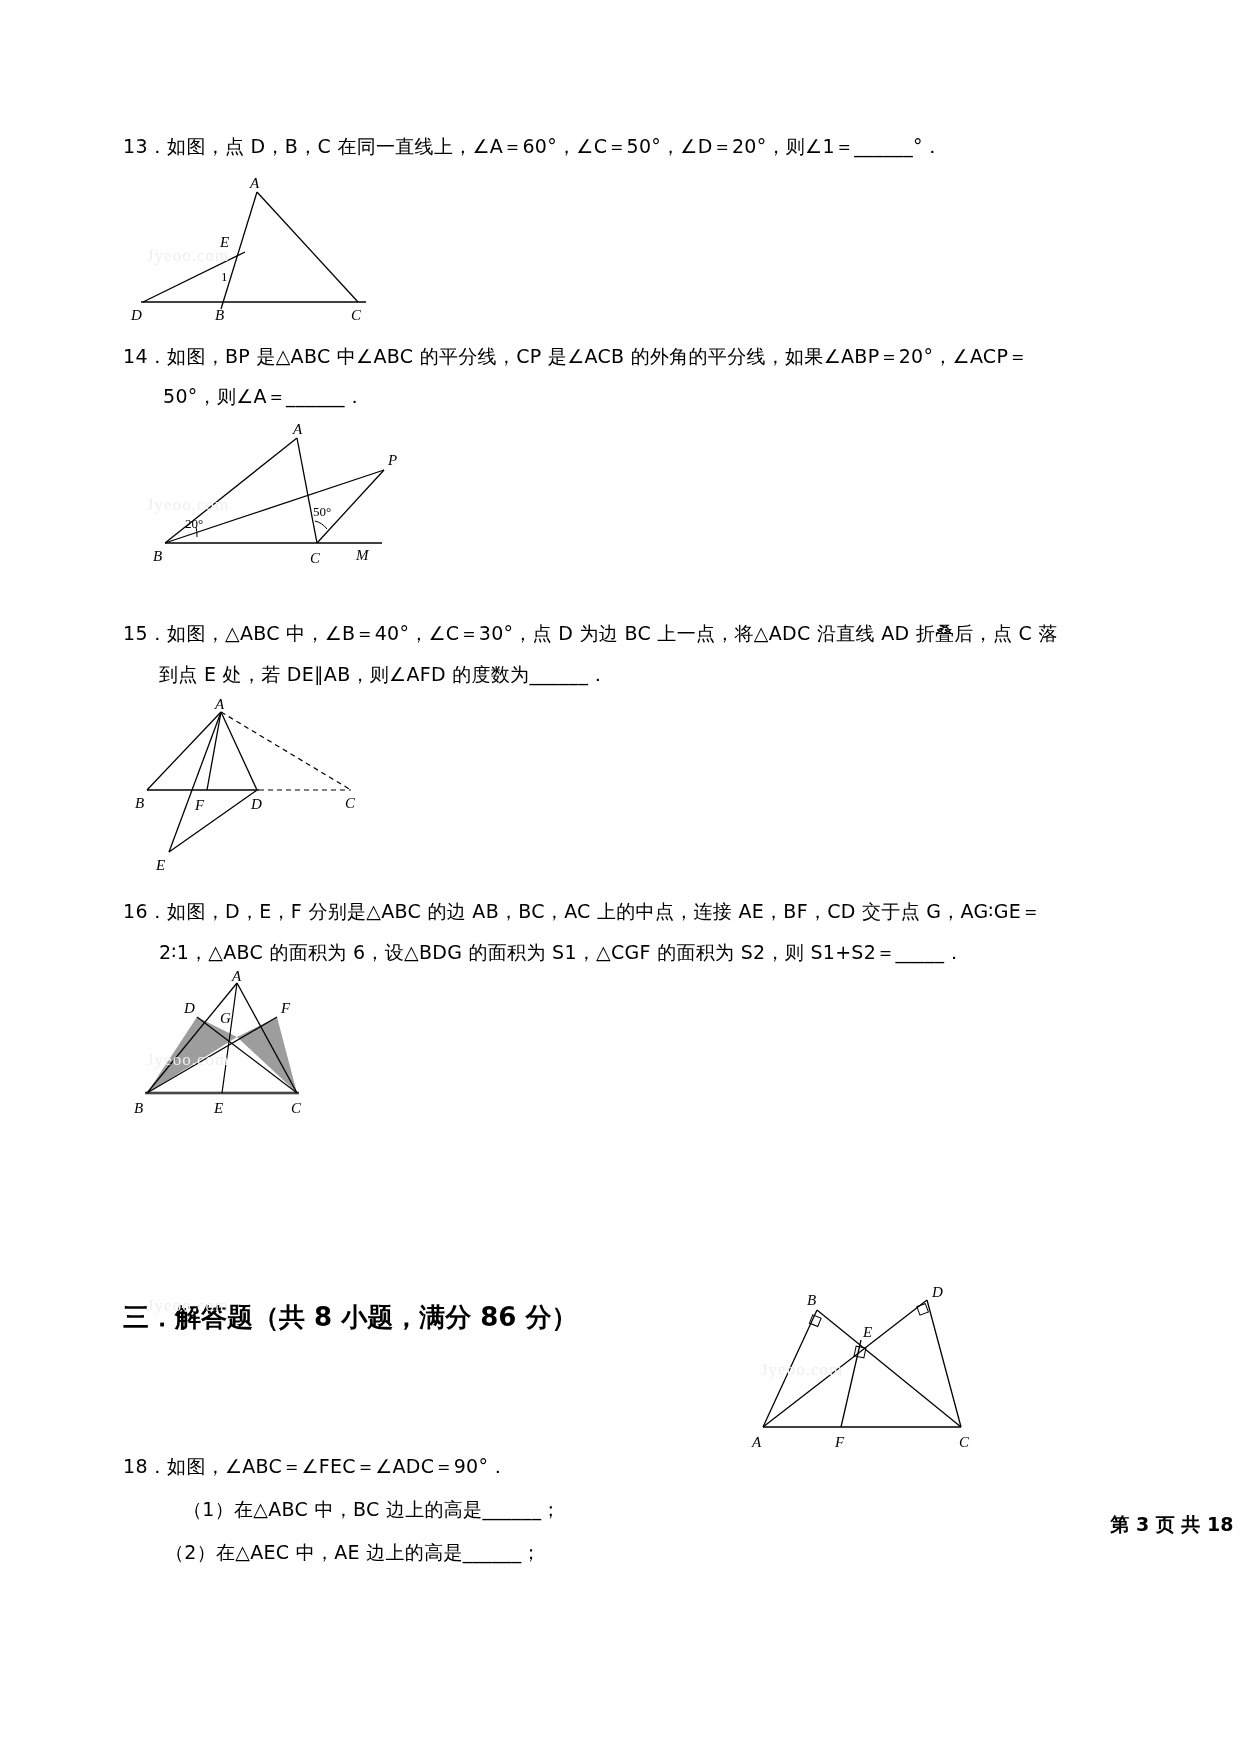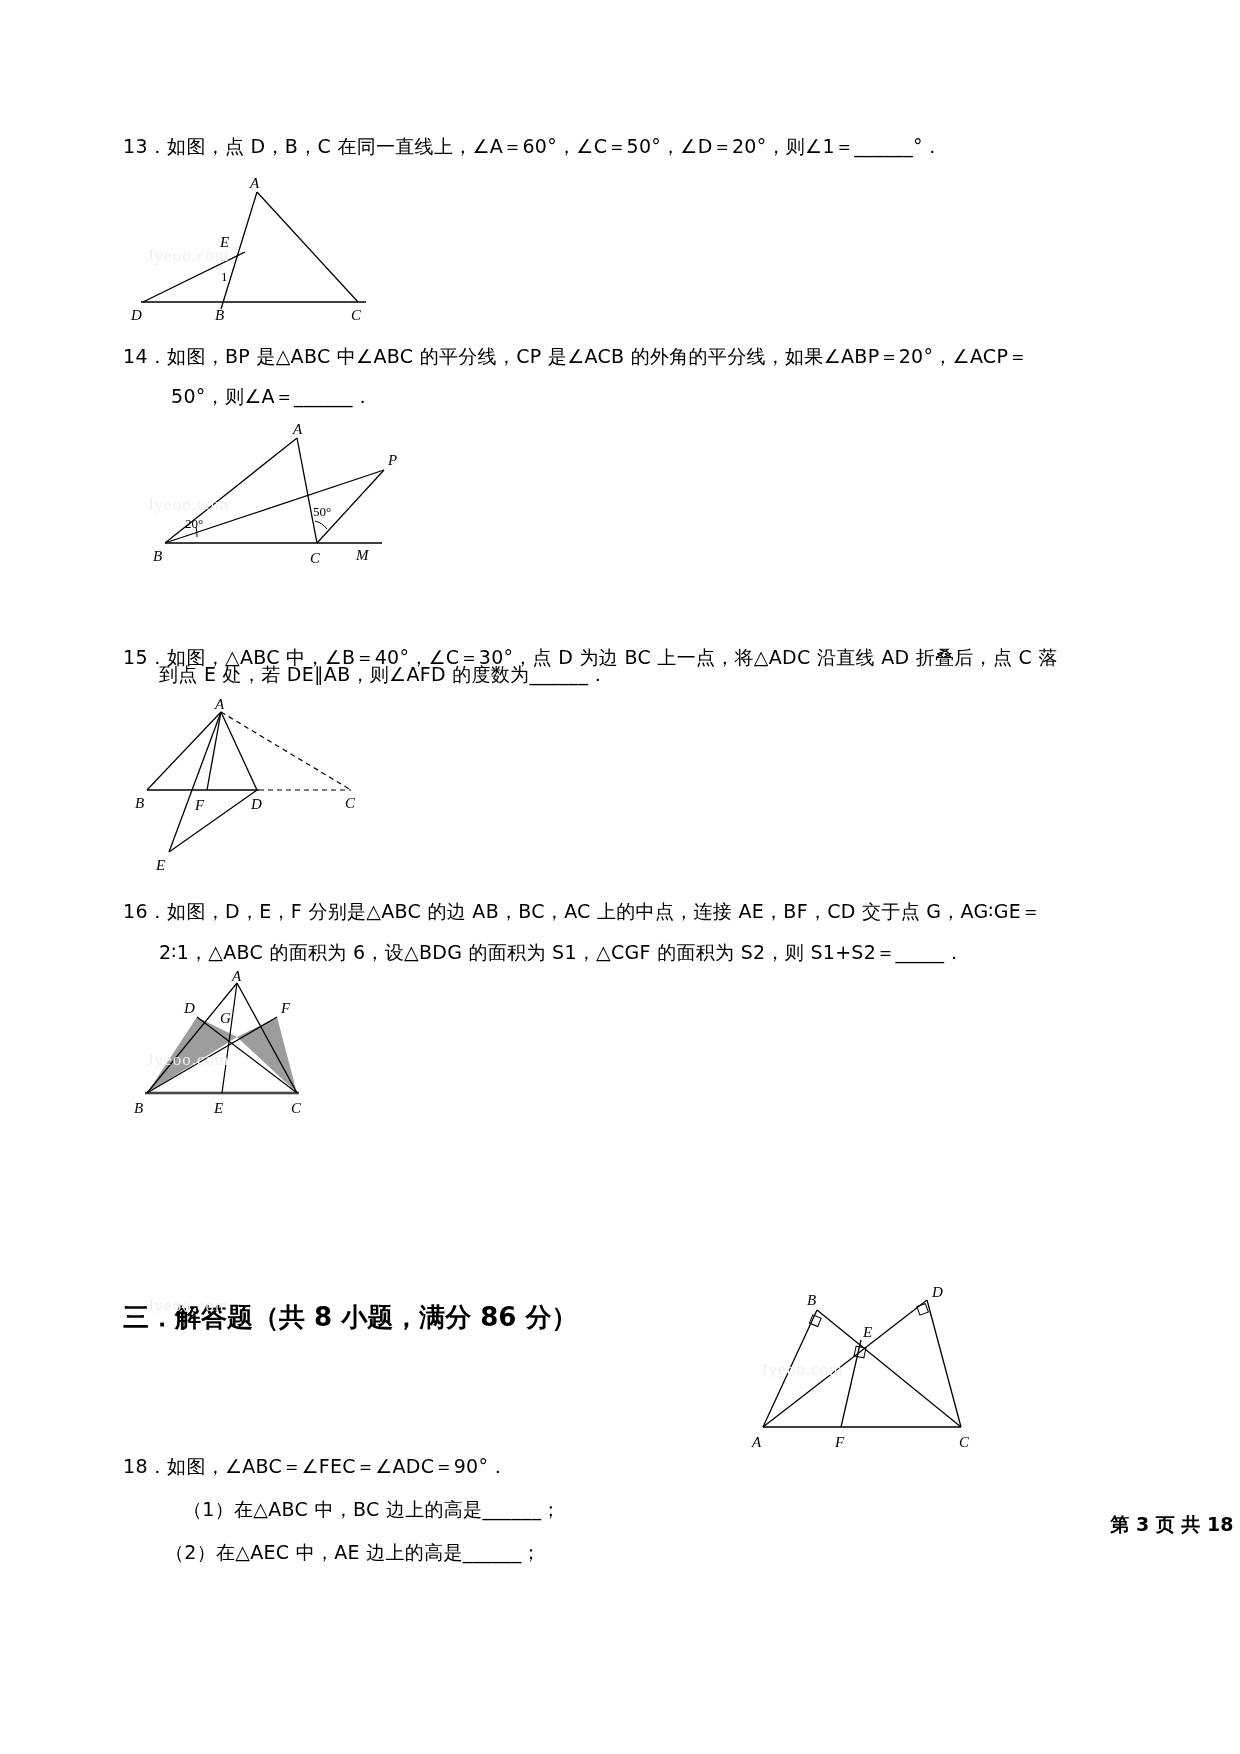"50°，则∠A＝______．" div.qline { left: 152px -> 144px }
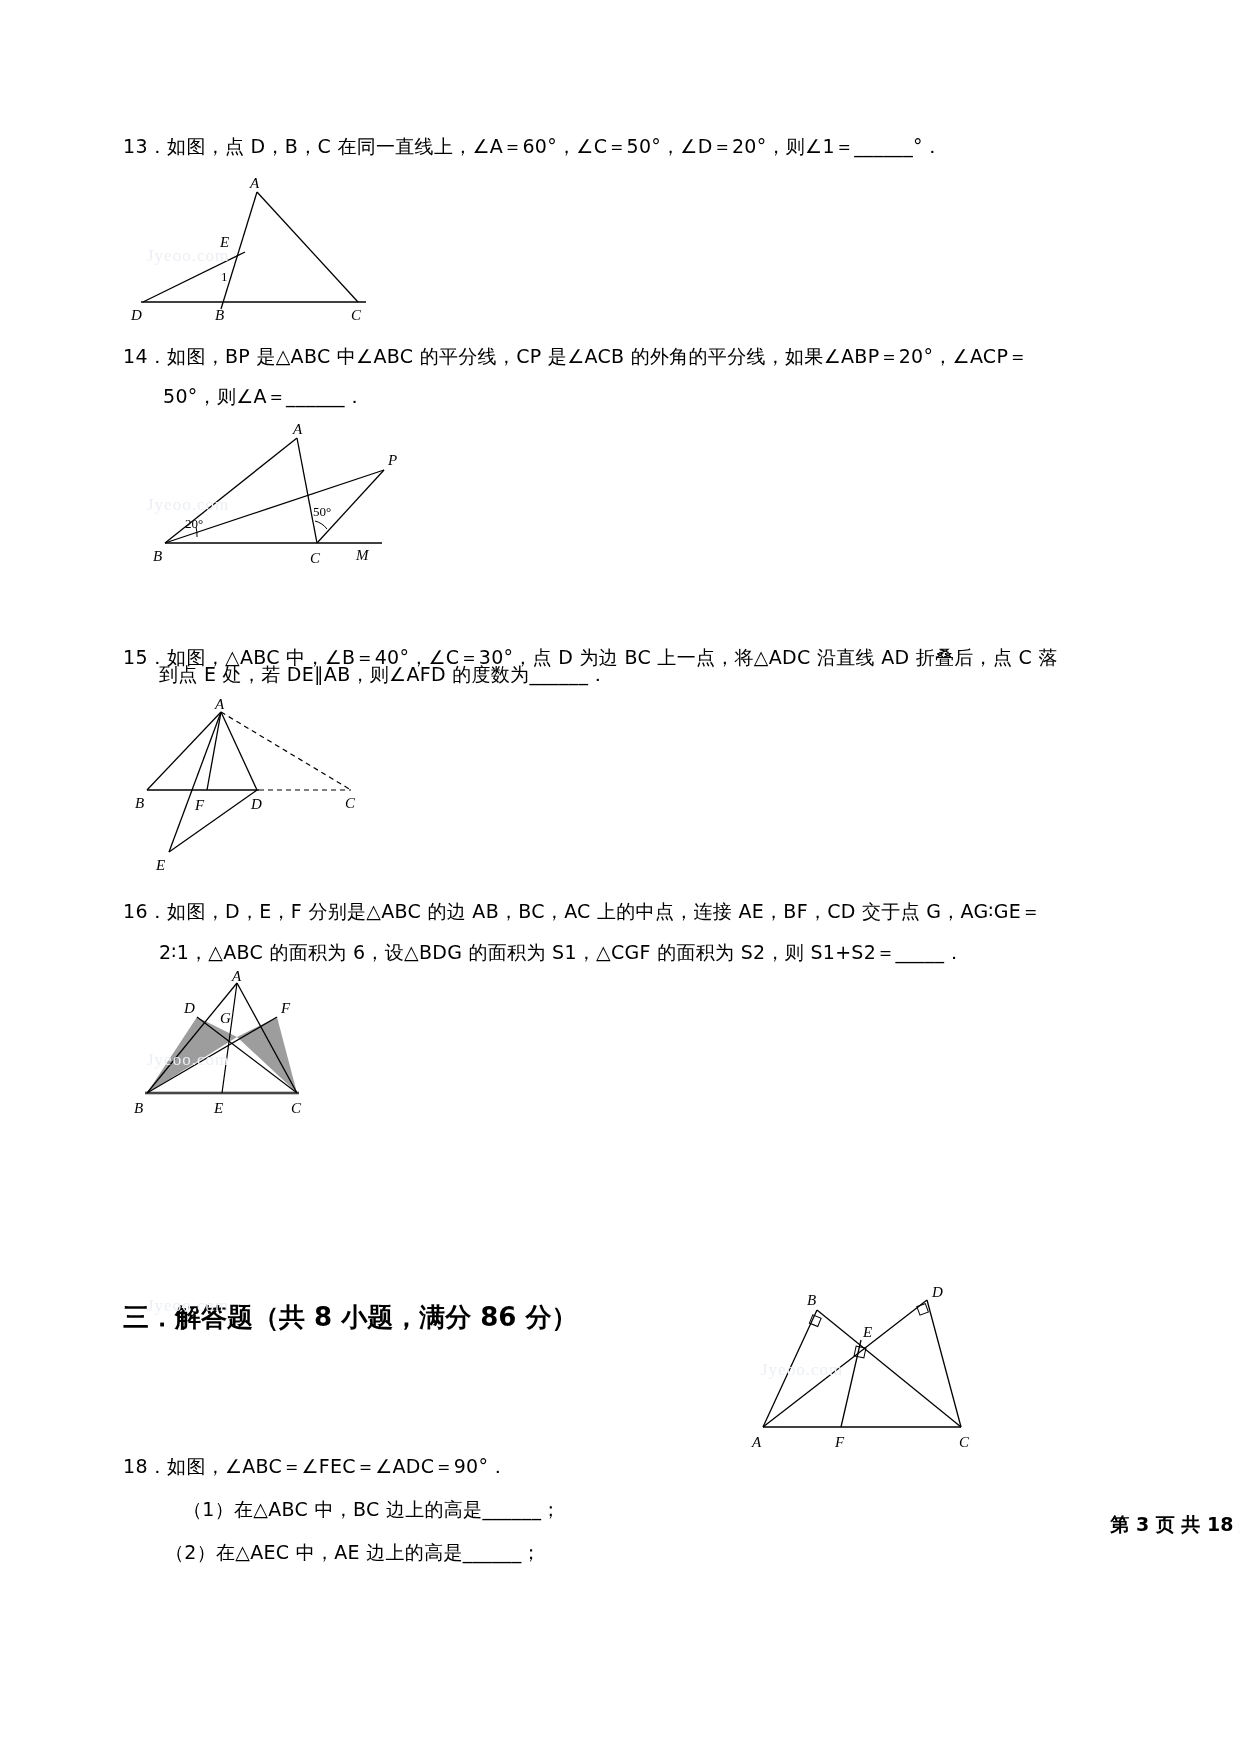"15．如图，△ABC 中，∠B＝40°，∠C＝30°，点 D 为边 BC" div.qline { top: 644px -> 620px }
